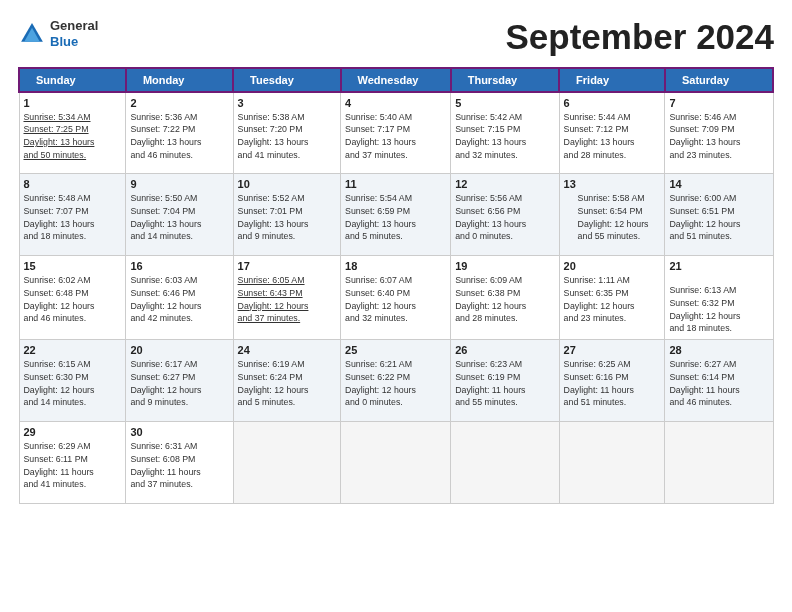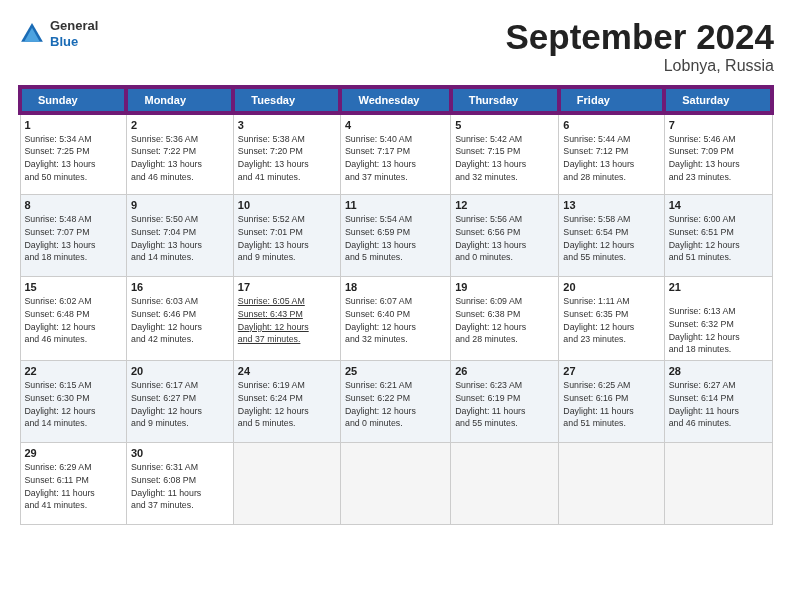"Lobnya, Russia" h2 { html: <h2>Lobnya, Russia</h2> -> none }
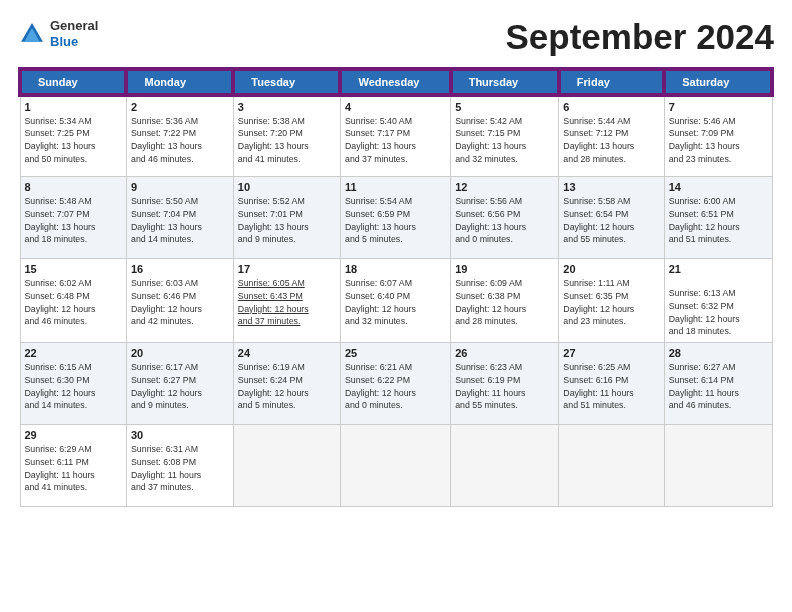"Sunday" .calendar thead tr th { border: 4px solid #701a75 -> 2px solid #701a75 }
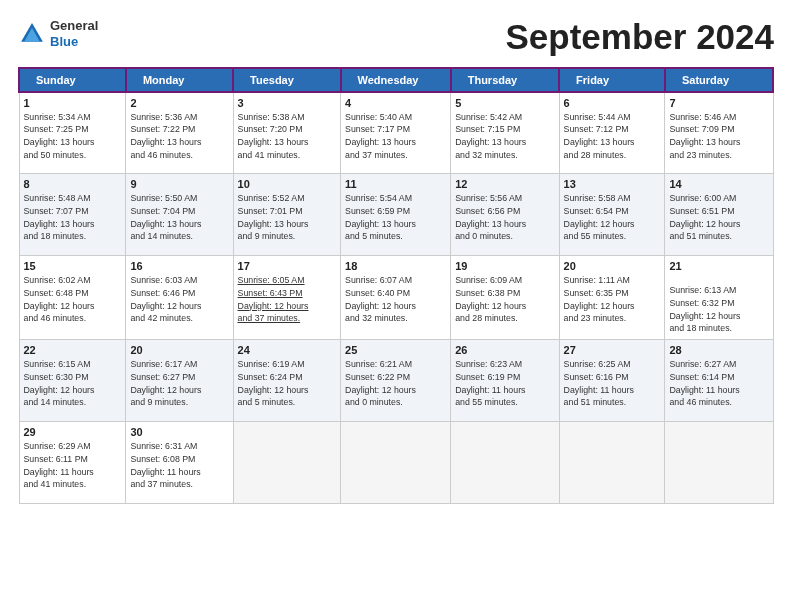"Sunrise: 5:34 AM" div.day-info { text-decoration: none -> underline }
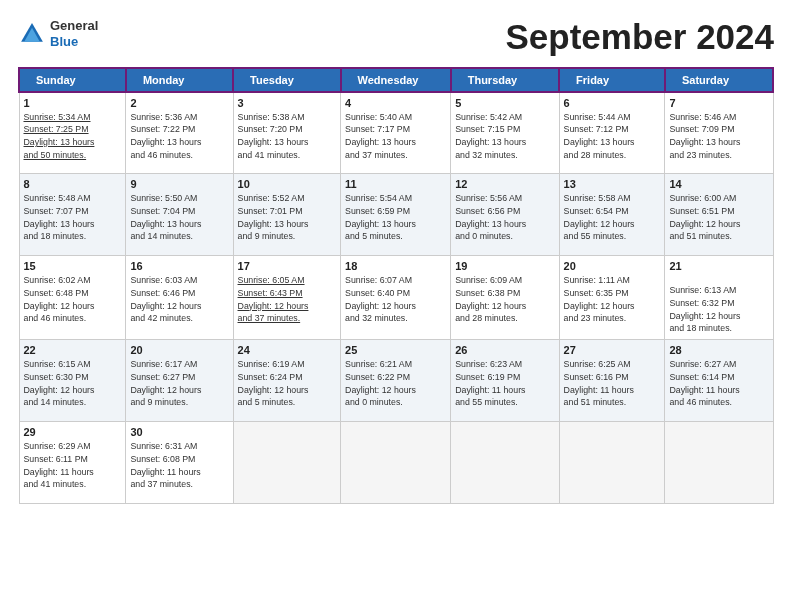"Sunrise: 5:58 AM" div.day-info { margin-left: none -> 14px }
